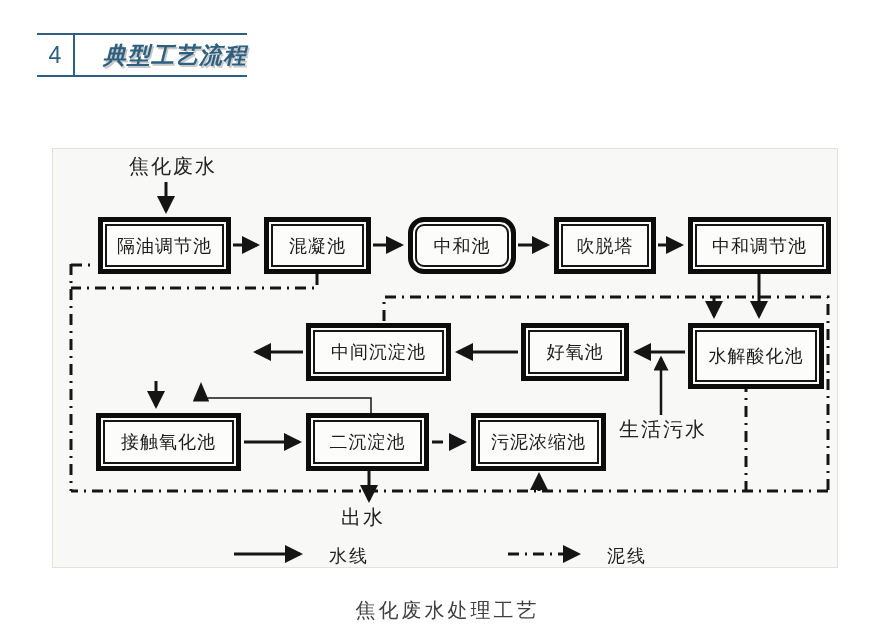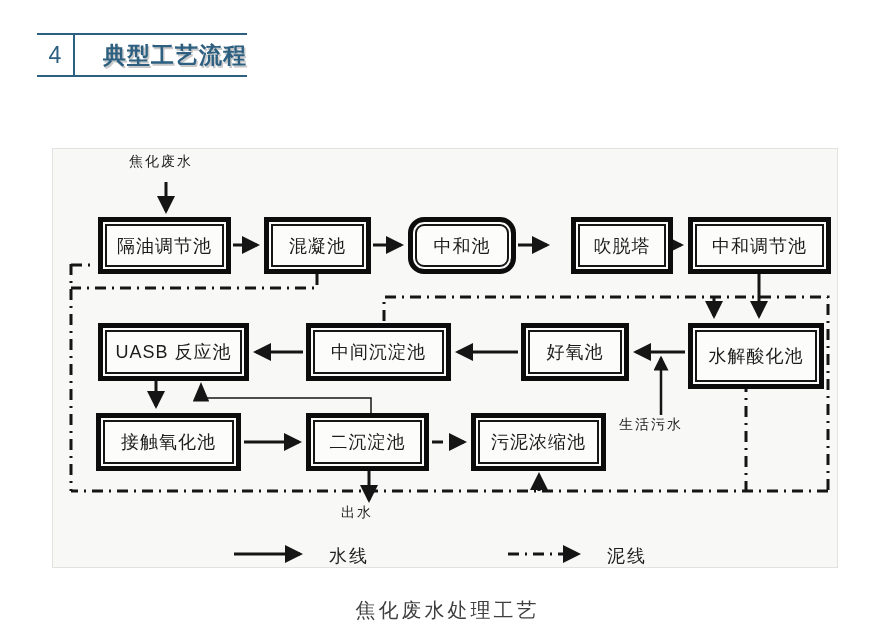"典型工艺流程" .sec-title { font-style: none -> italic }
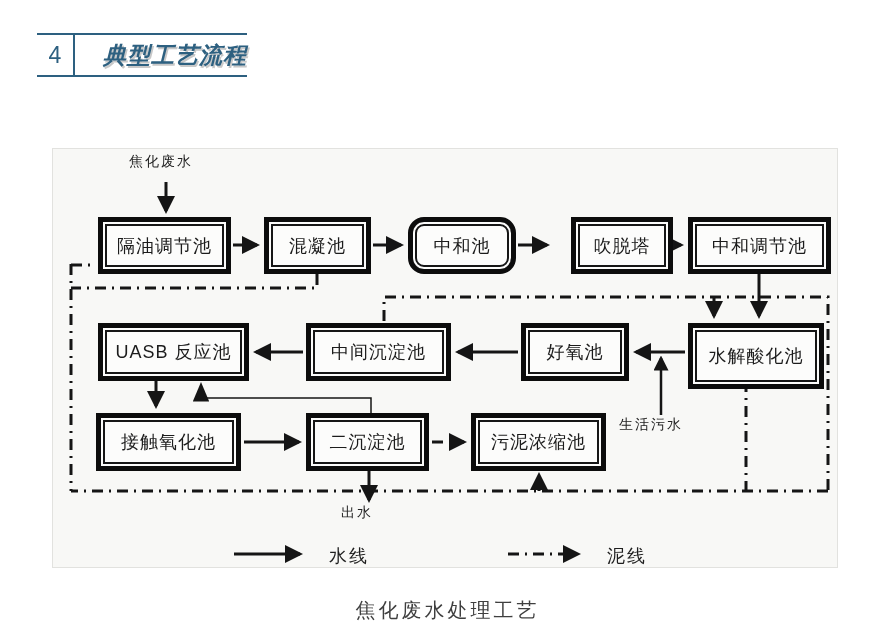"焦化废水" .dlabel { font-size: 14px -> 20px }
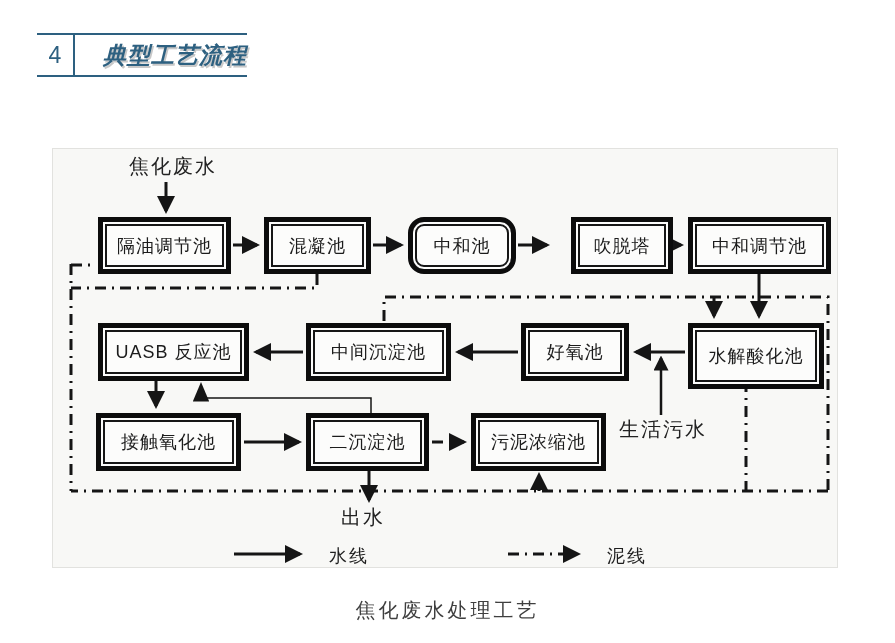"吹脱塔" div.node { margin-left: 17px -> none }
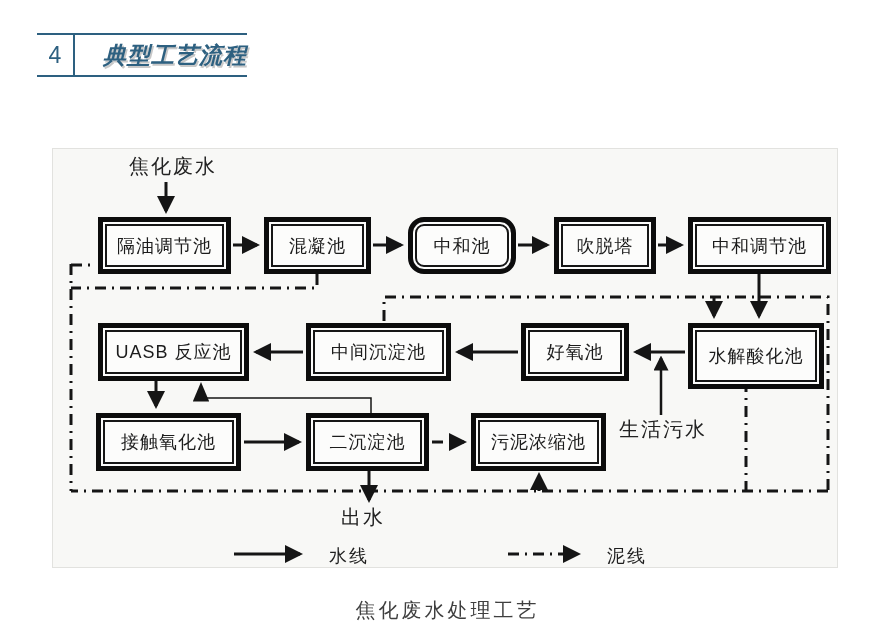"UASB 反应池" div.node { html: <div>UASB 反应池</div> -> none }
